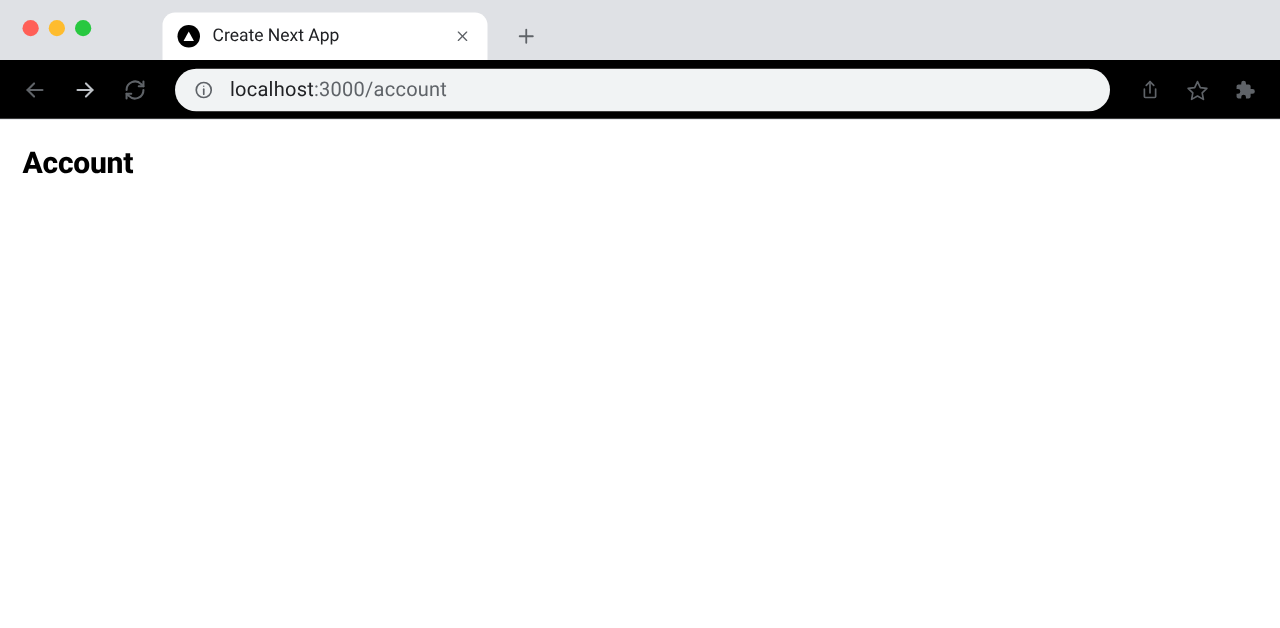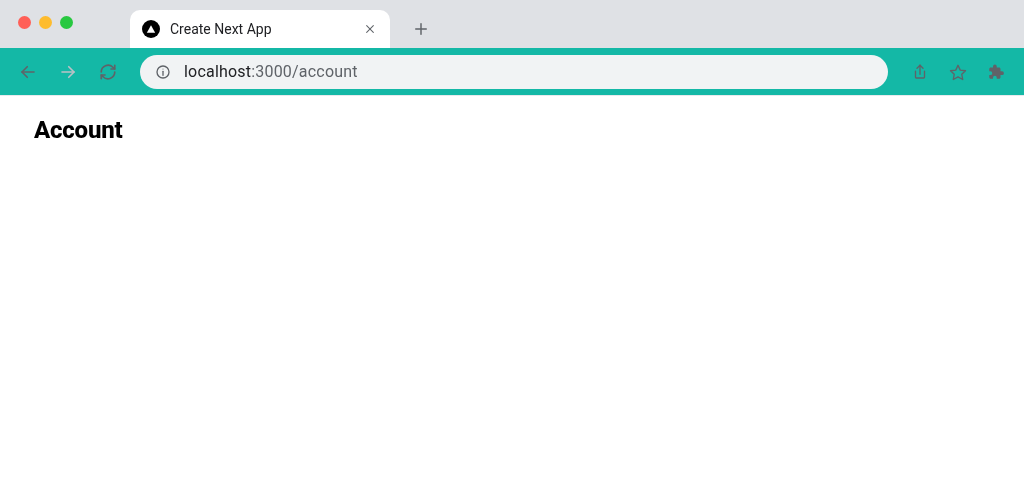"localhost:3000/account" .toolbar { background: #14b8a6 -> #000000 }
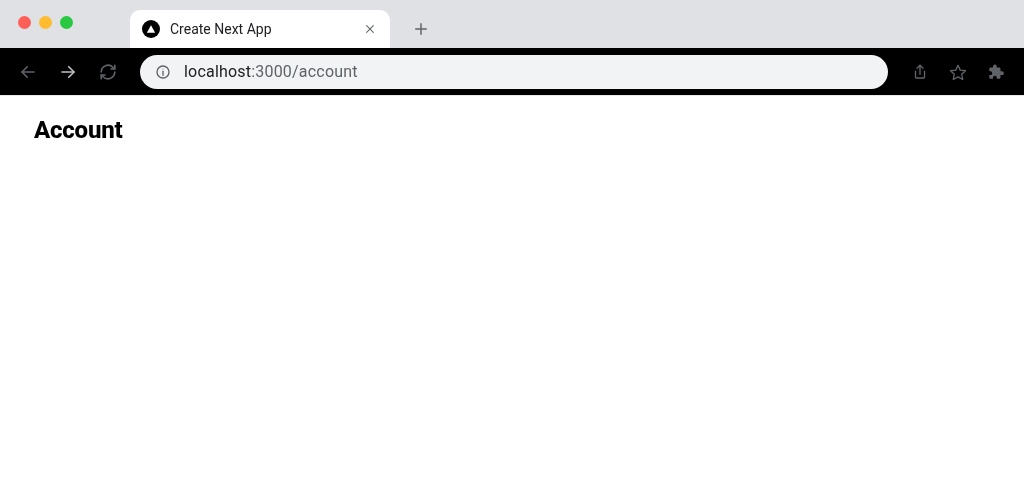"Account" .page-content { margin-left: 16px -> none }
